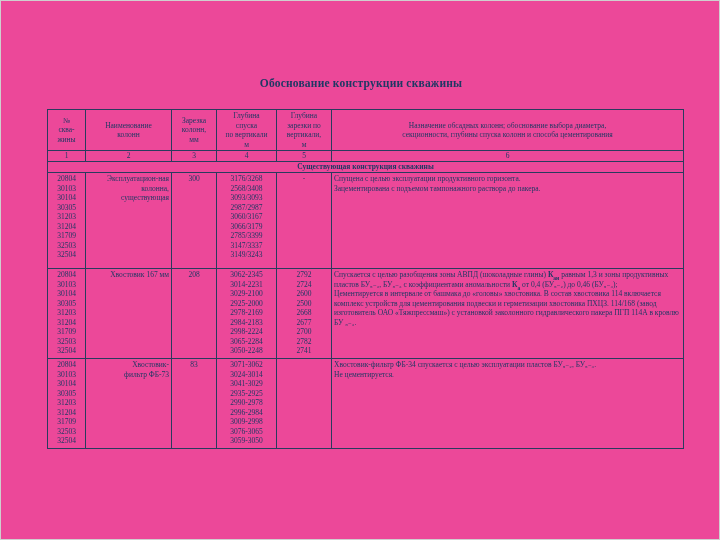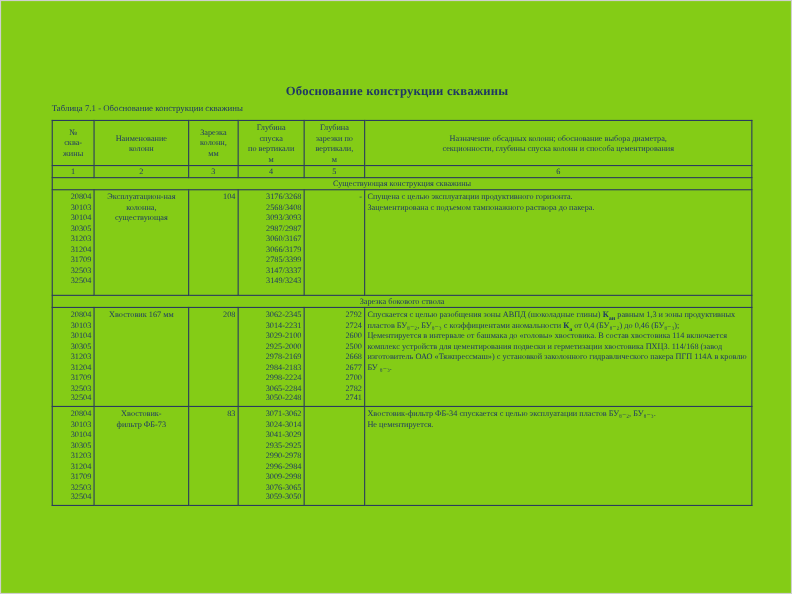"Обоснование конструкции скважины" .slide { background: #84cc16 -> #ec4899 }
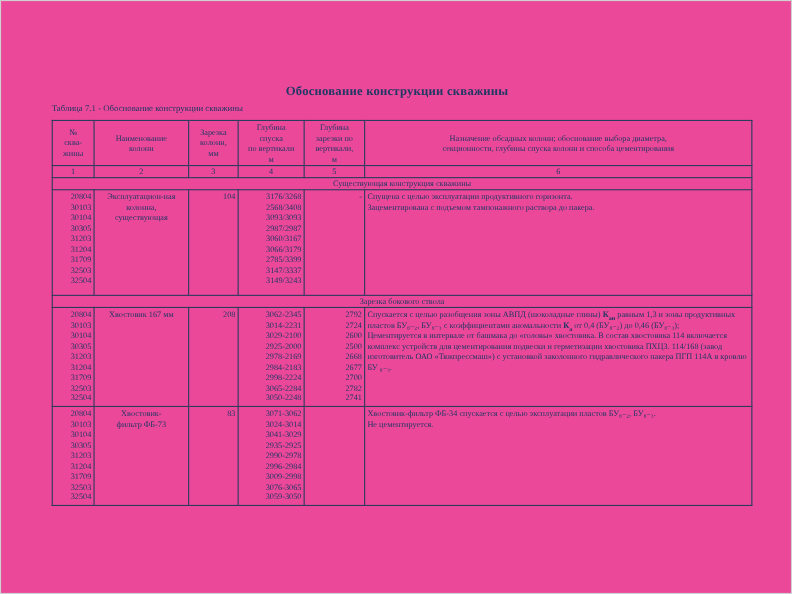"Таблица 7.1 - Обоснование конструкции" div.caption { html: <div>Таблица 7.1 - Обоснование конструкции скважины</div> -> none }
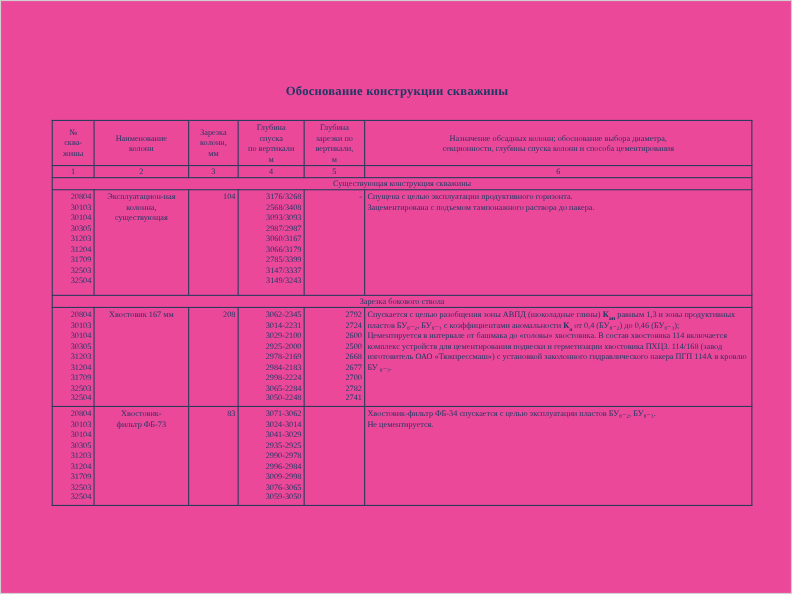"Существующая конструкция скважины" tr.section td { font-weight: normal -> bold }
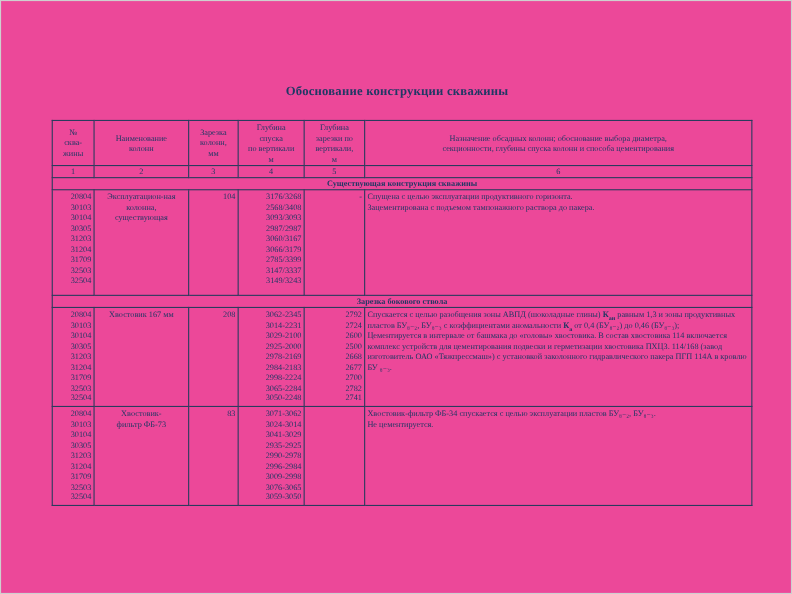"20804" td.c { text-align: right -> center }
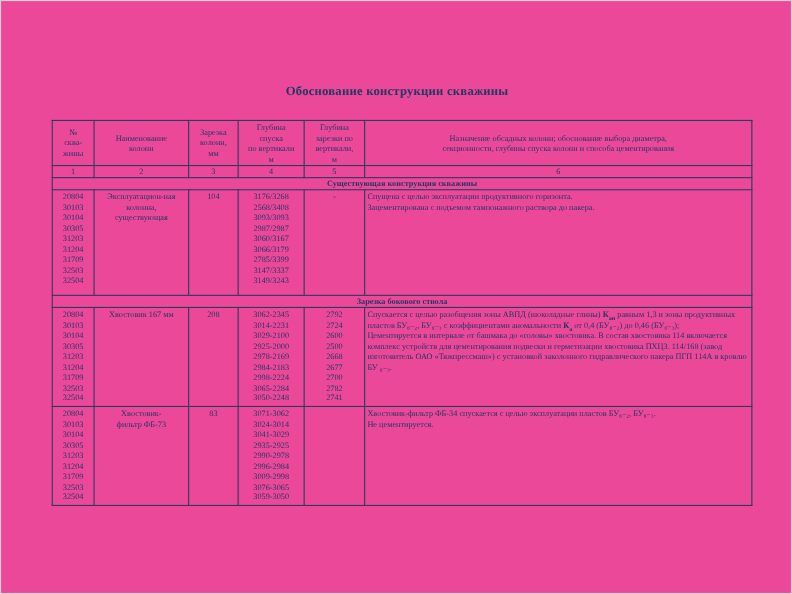"Эксплуатацион-ная" td.l { text-align: center -> right }
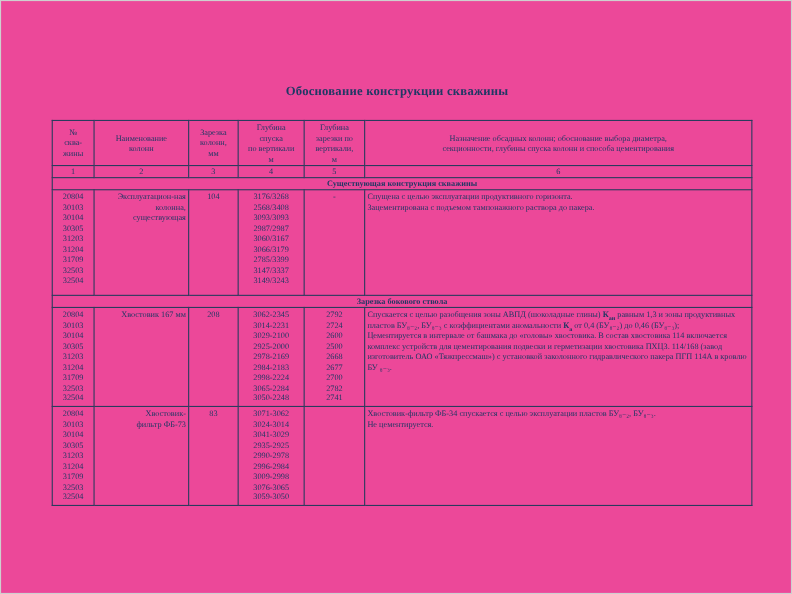"104" td.c { text: 104 -> 300 }
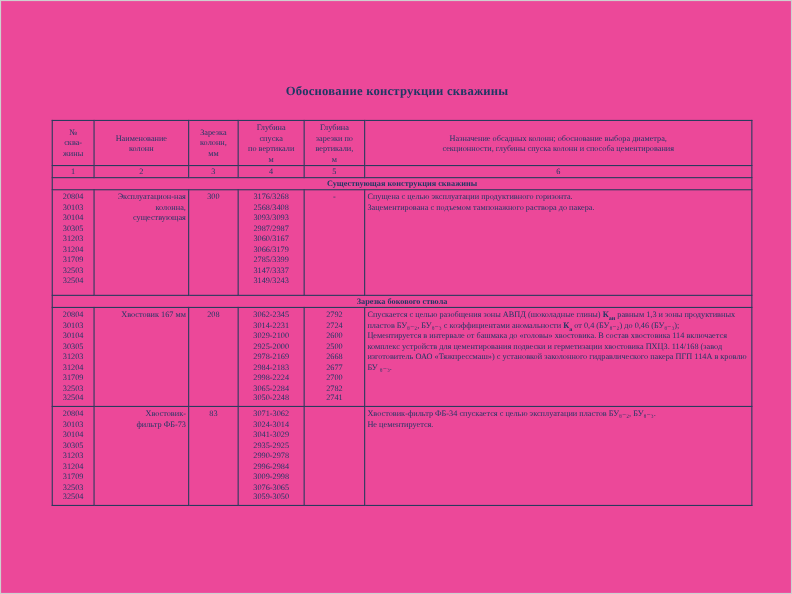"Зарезка бокового ствола" tr.section { html: <tr> <td>Зарезка бокового ствола</td> </tr> -> none }
